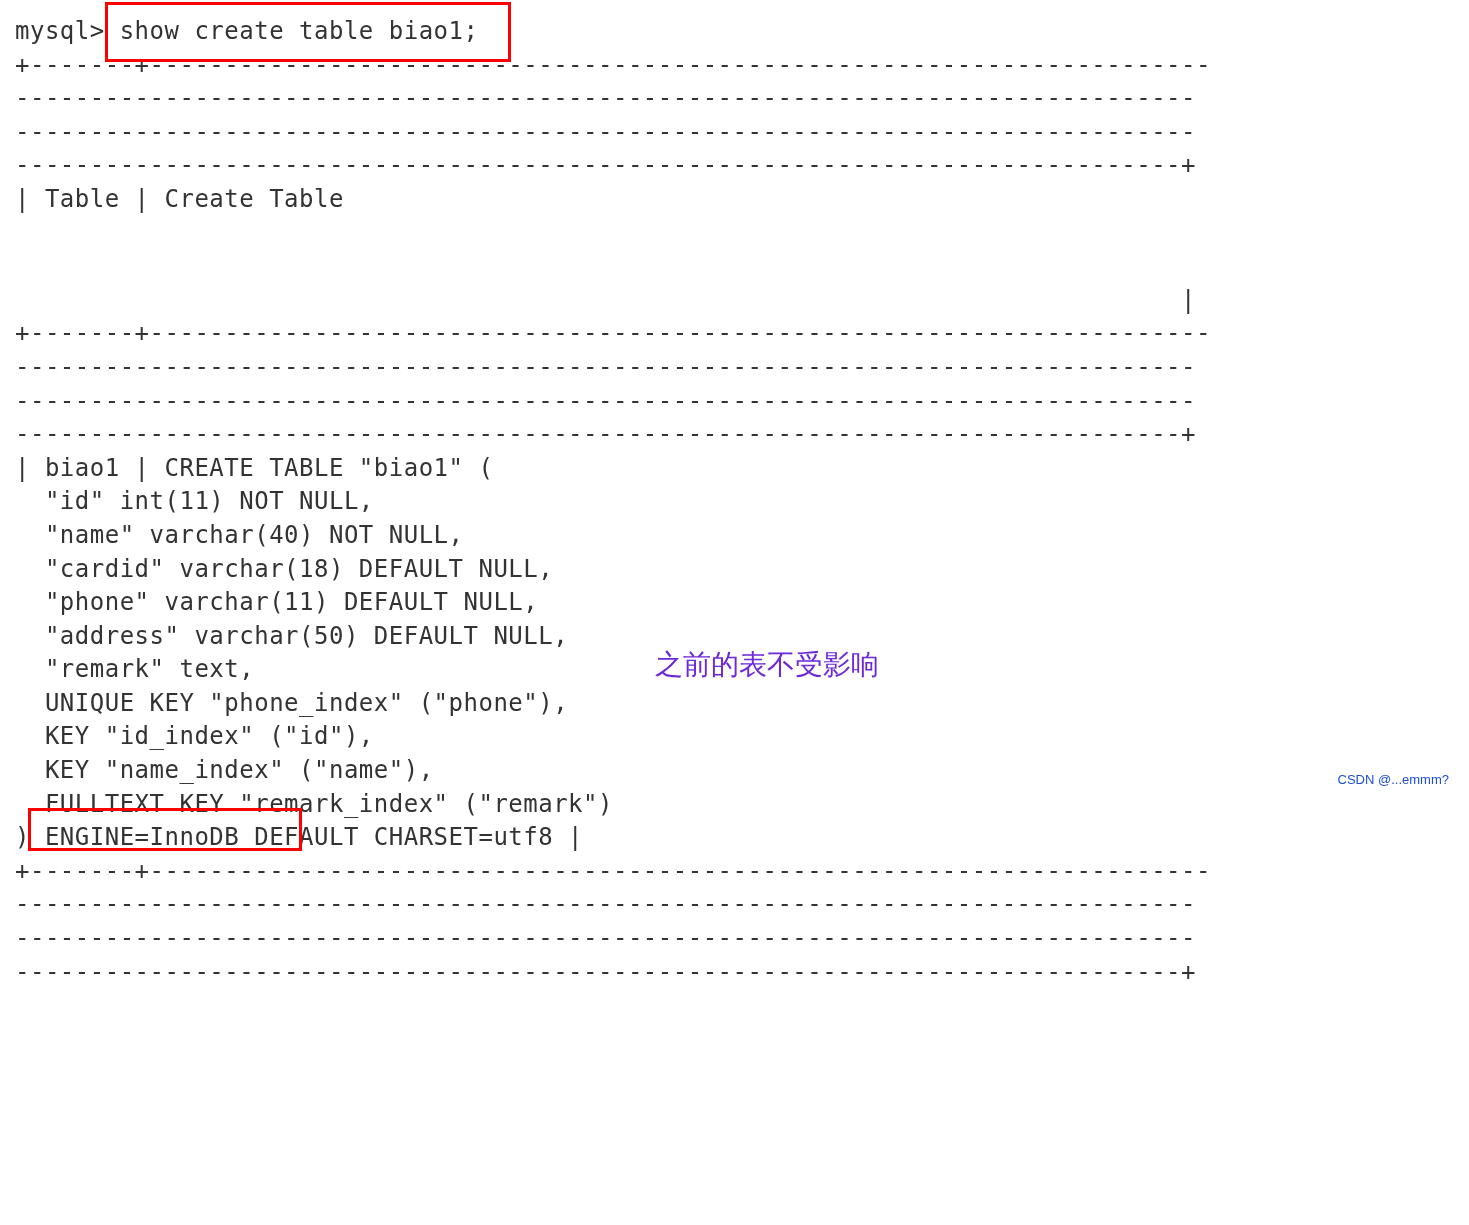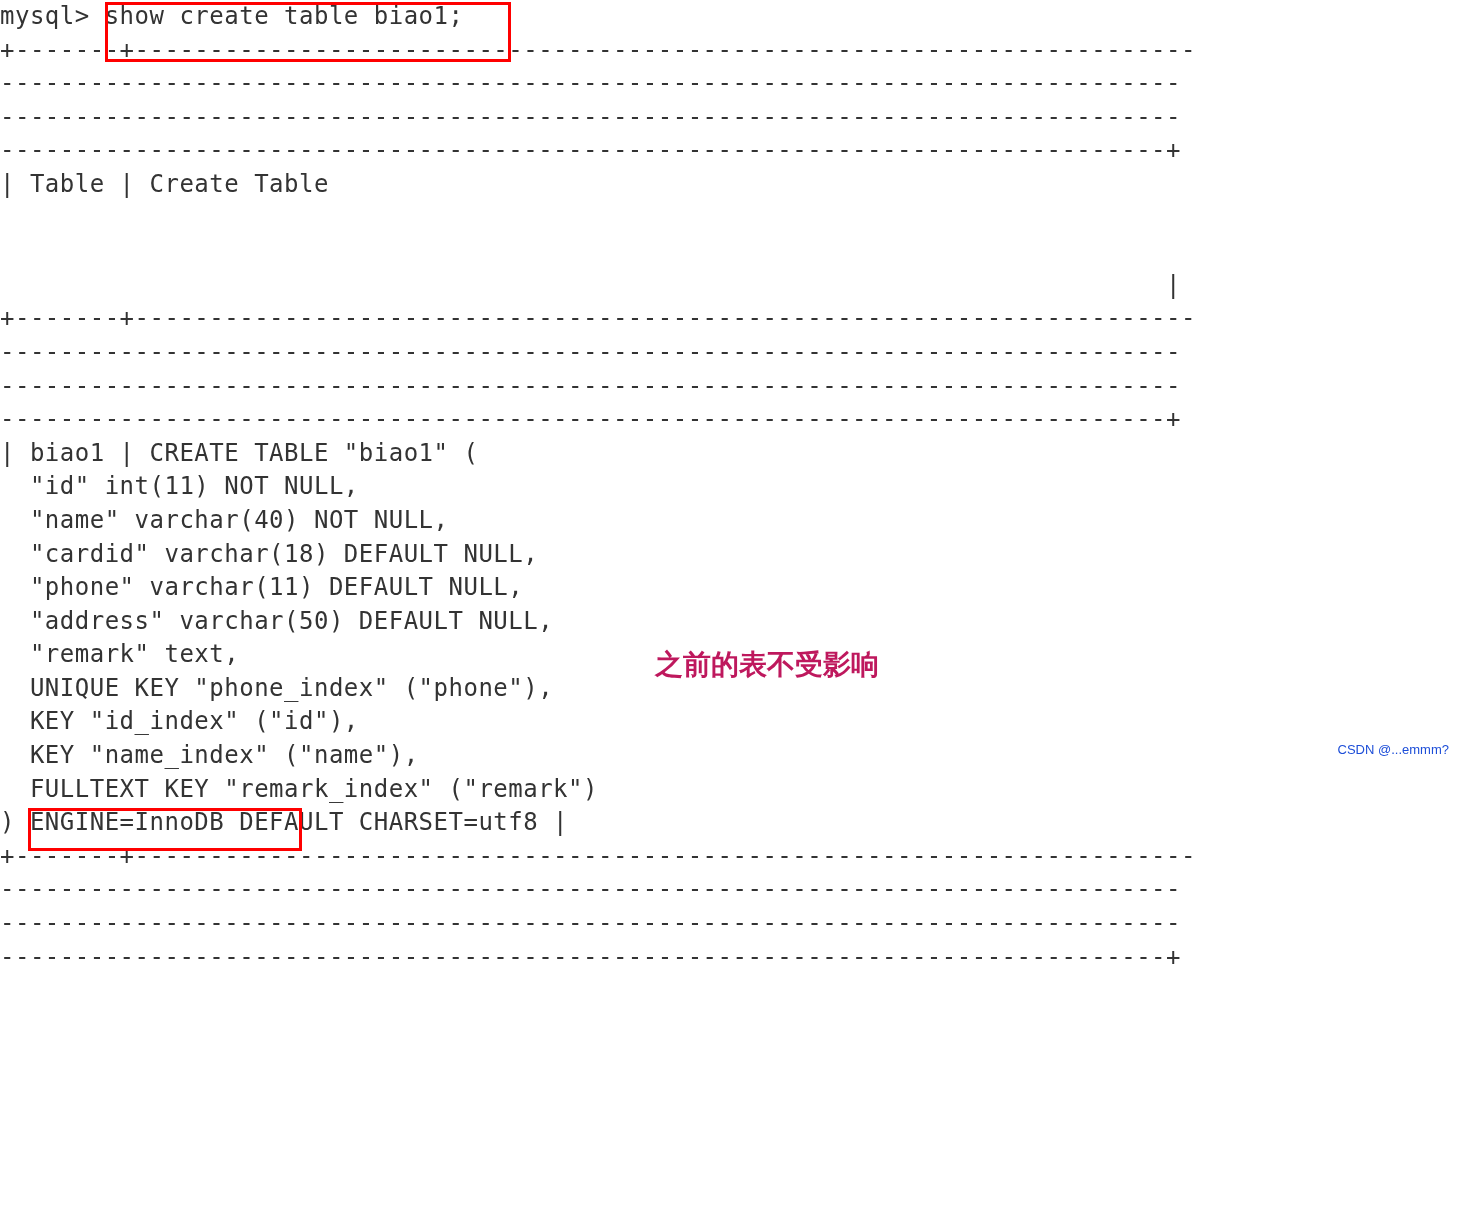"mysql> show create table biao1;" .terminal { padding: 0 -> 15px }
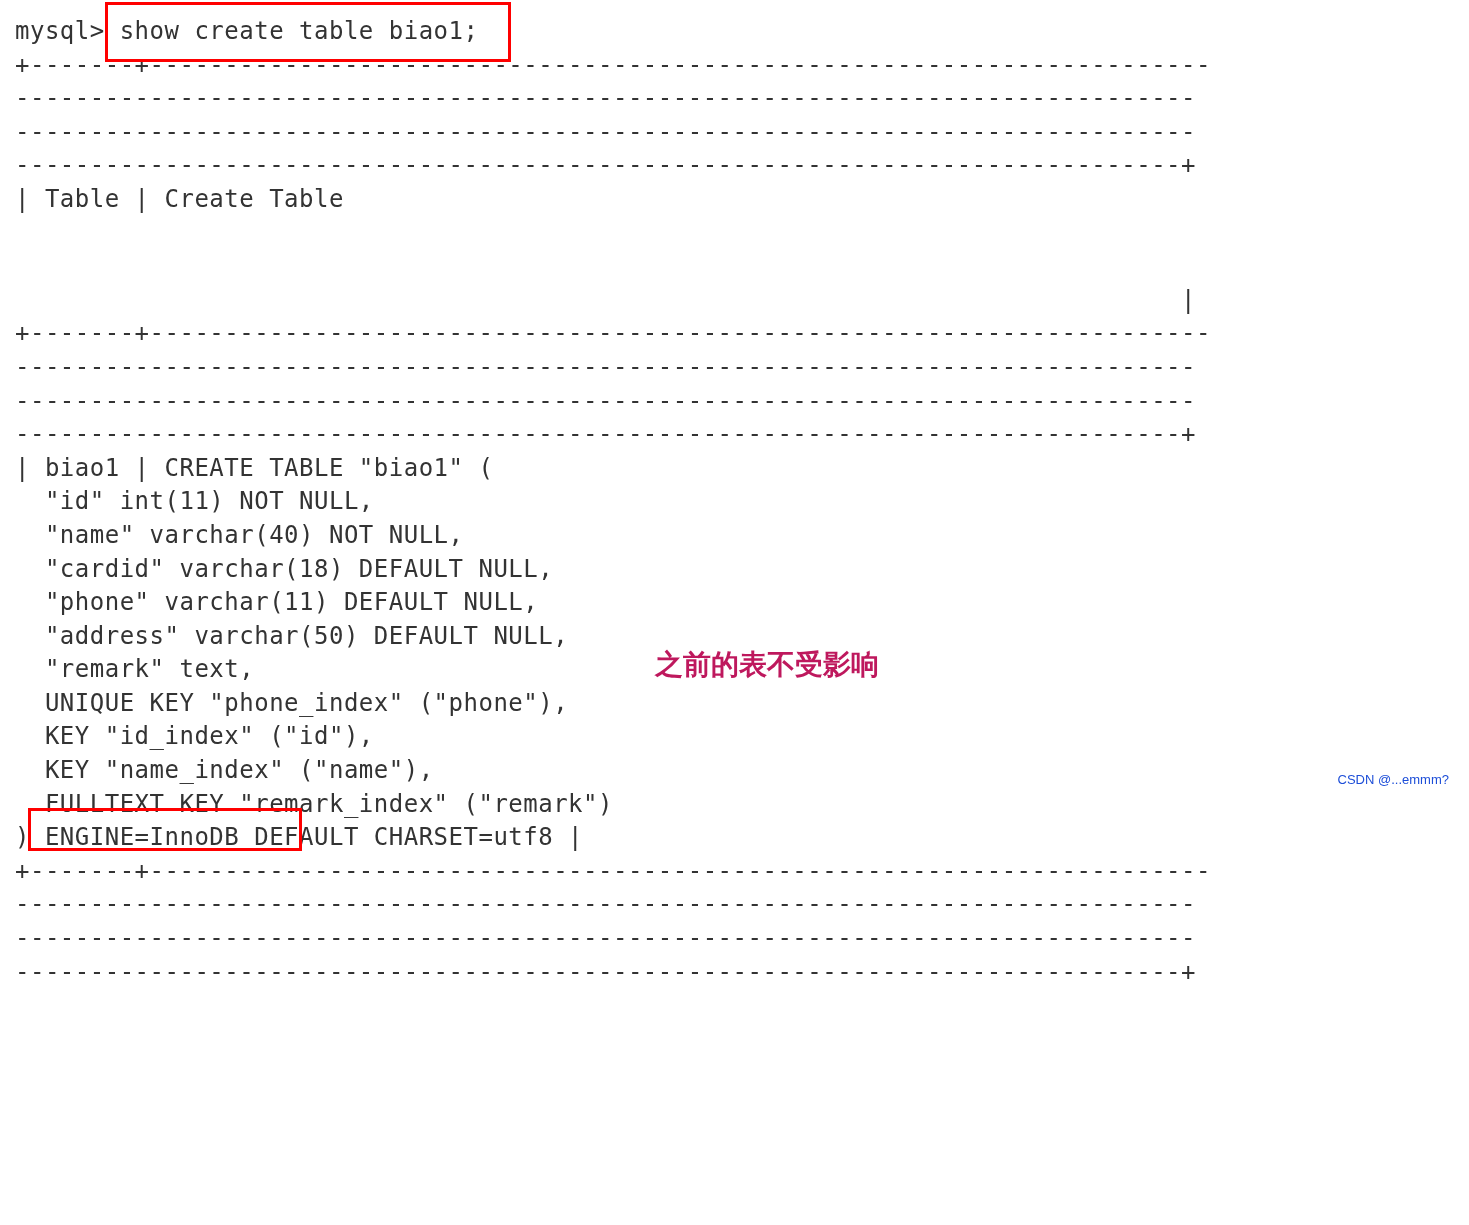"之前的表不受影响" .annotation { color: #be185d -> #6d28d9; font-weight: bold -> none }
